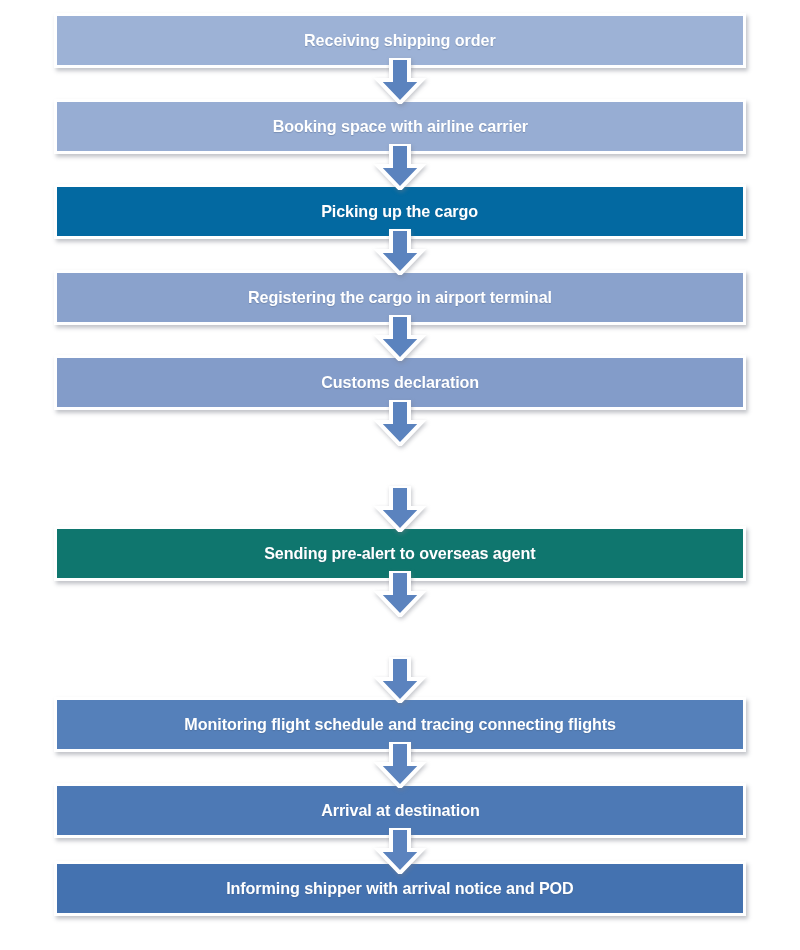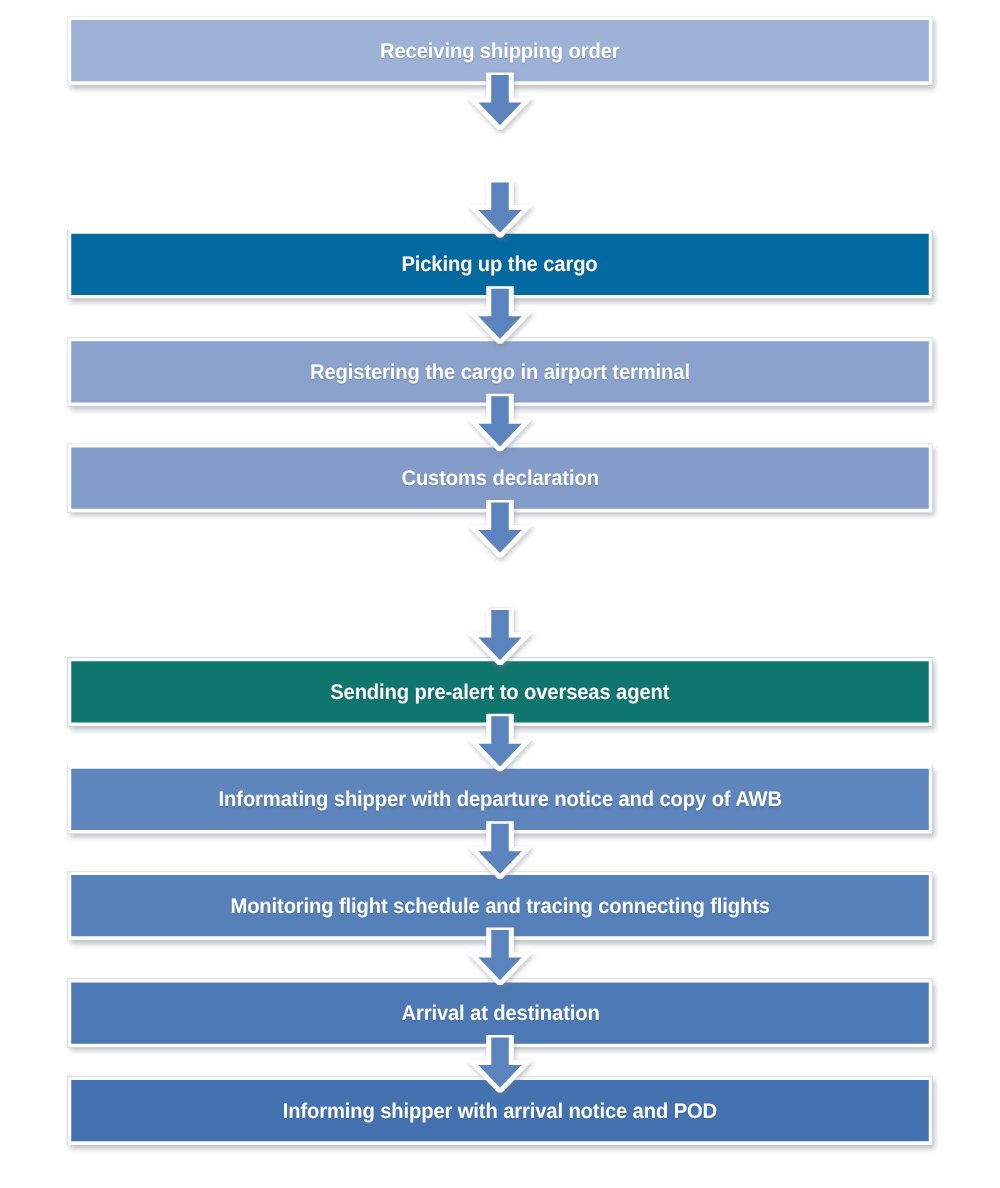"Booking space with airline carrier" div.step { html: none -> <div> <span>Booking space with airline carrier</span> </div> }
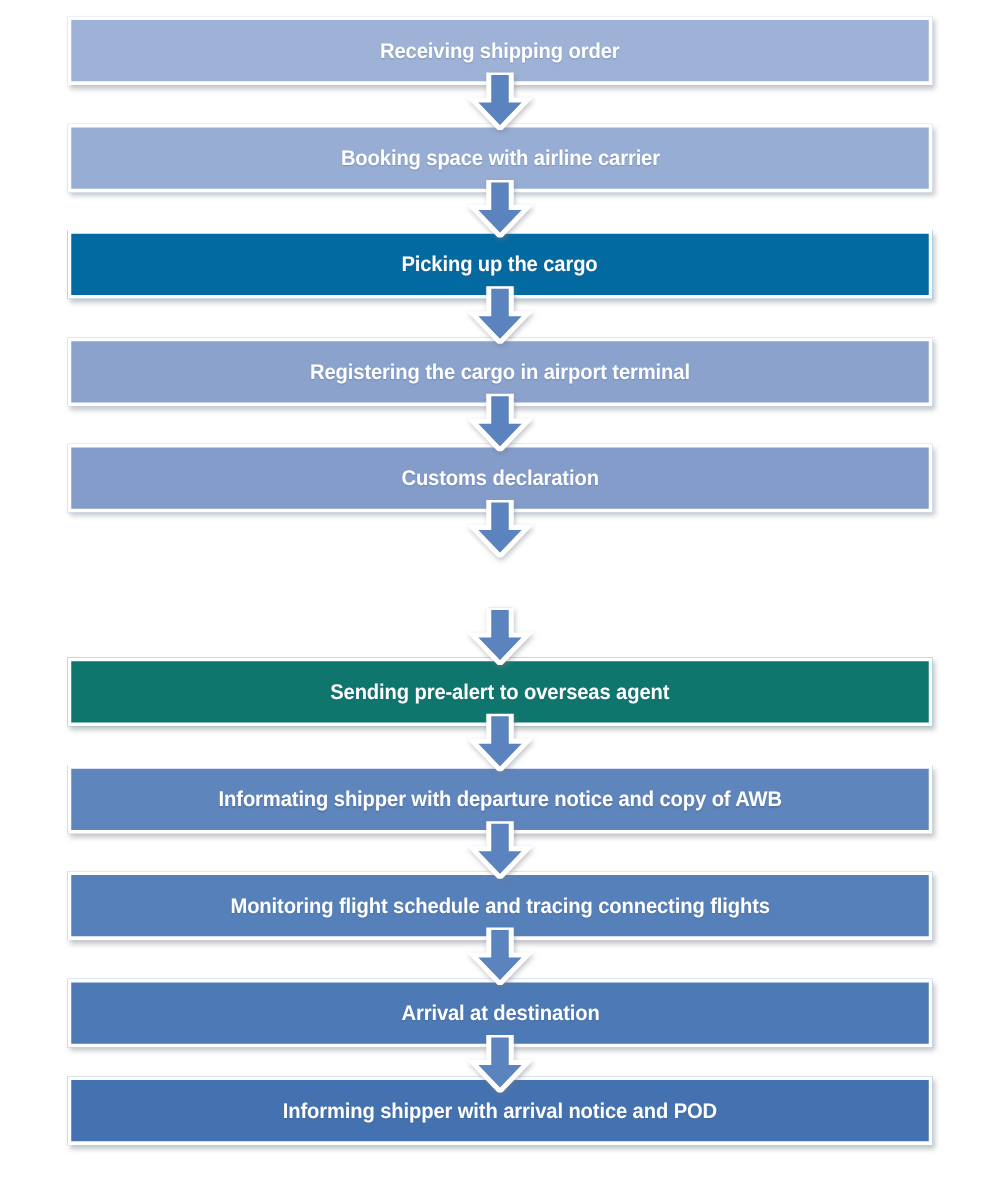"Informating shipper with departure" div.step { html: <div> <span>Informating shipper with departure notice and copy of AWB</span> </div> -> none }
